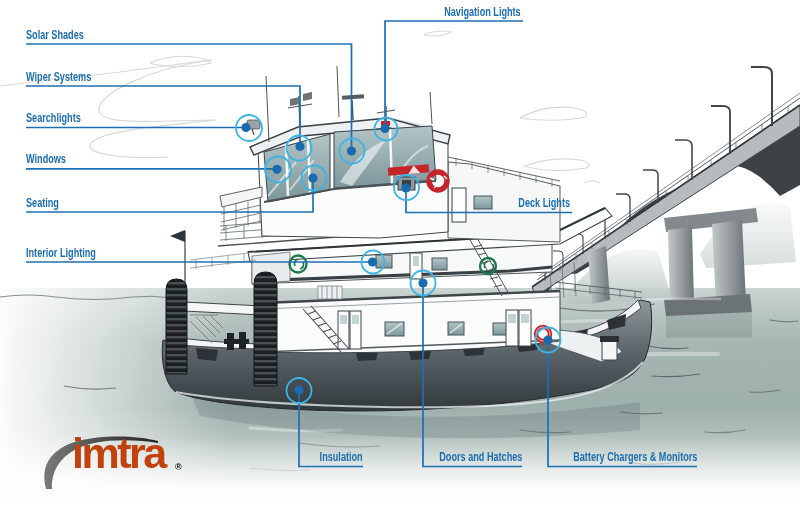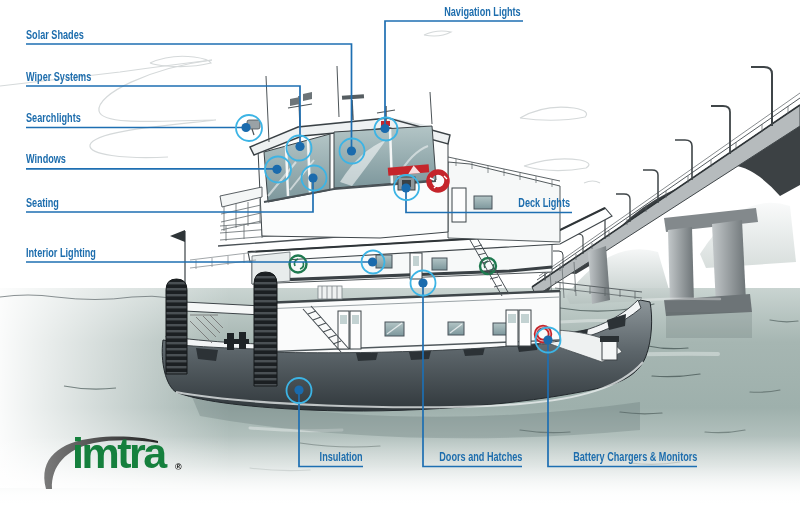"imtra" #logo-text { color: #15803d -> #c2410c }
